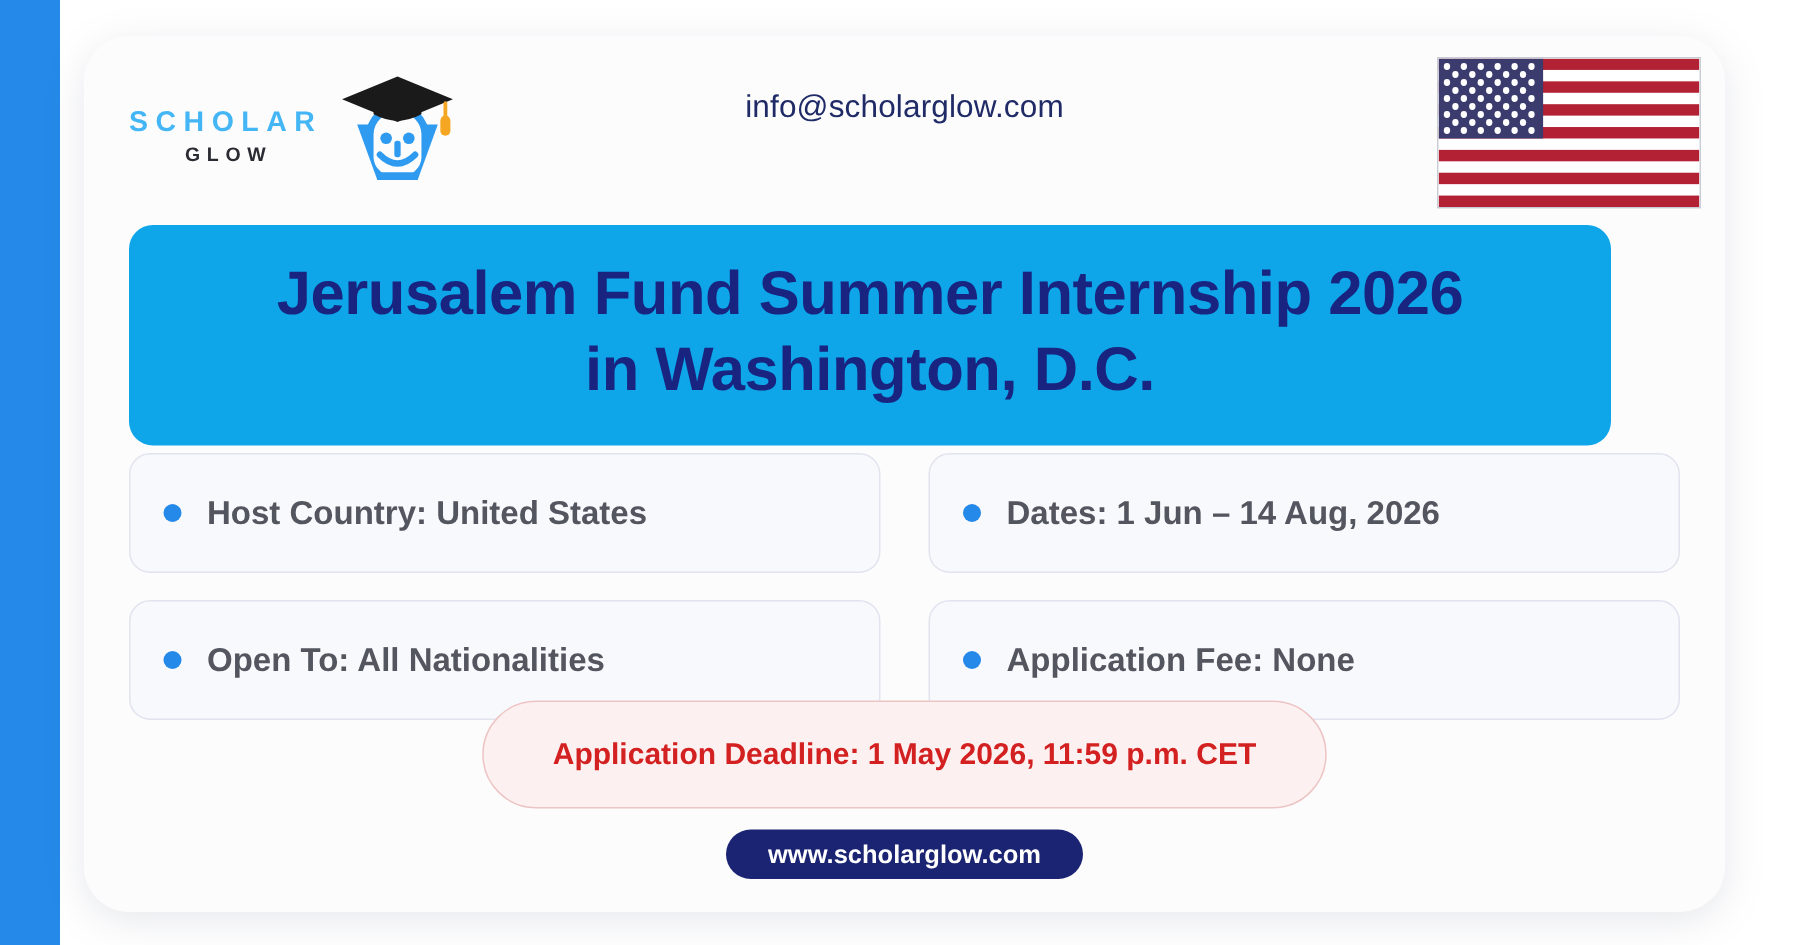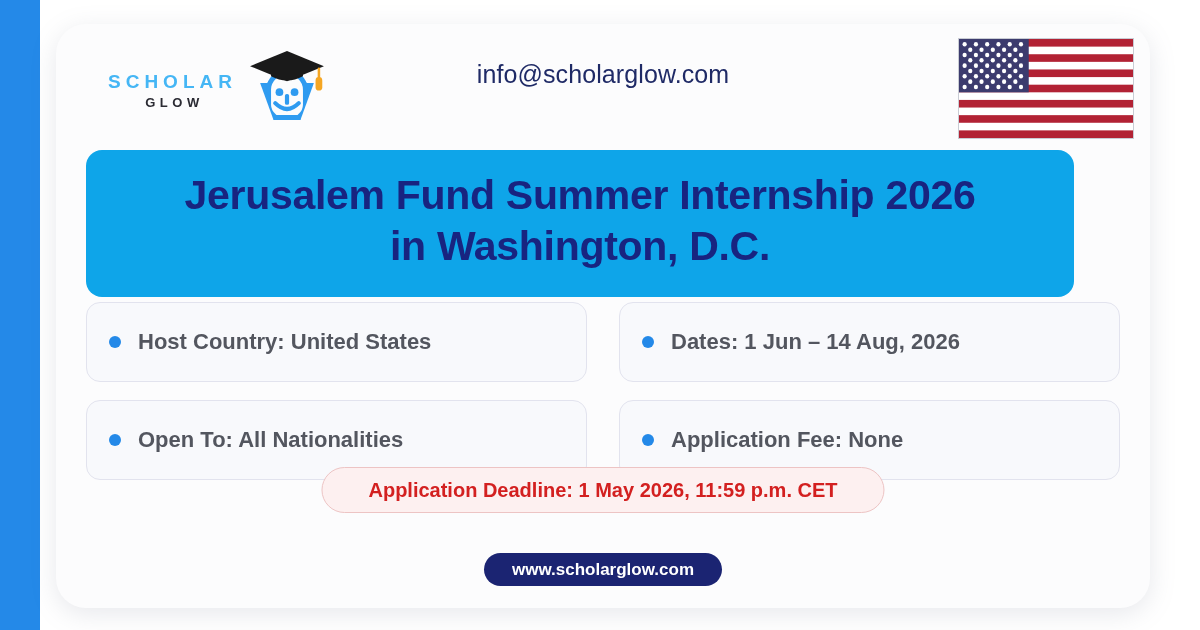"SCHOLAR" .brand { left: 52px -> 30px }
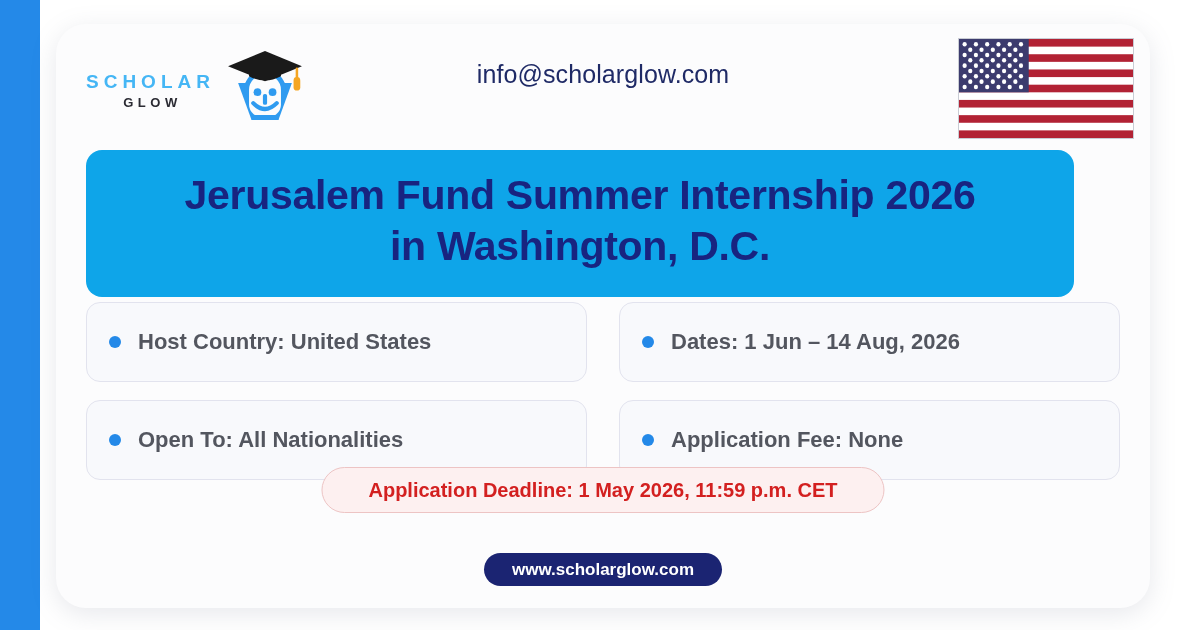"info@scholarglow.com" .email { font-size: 25px -> 21px }
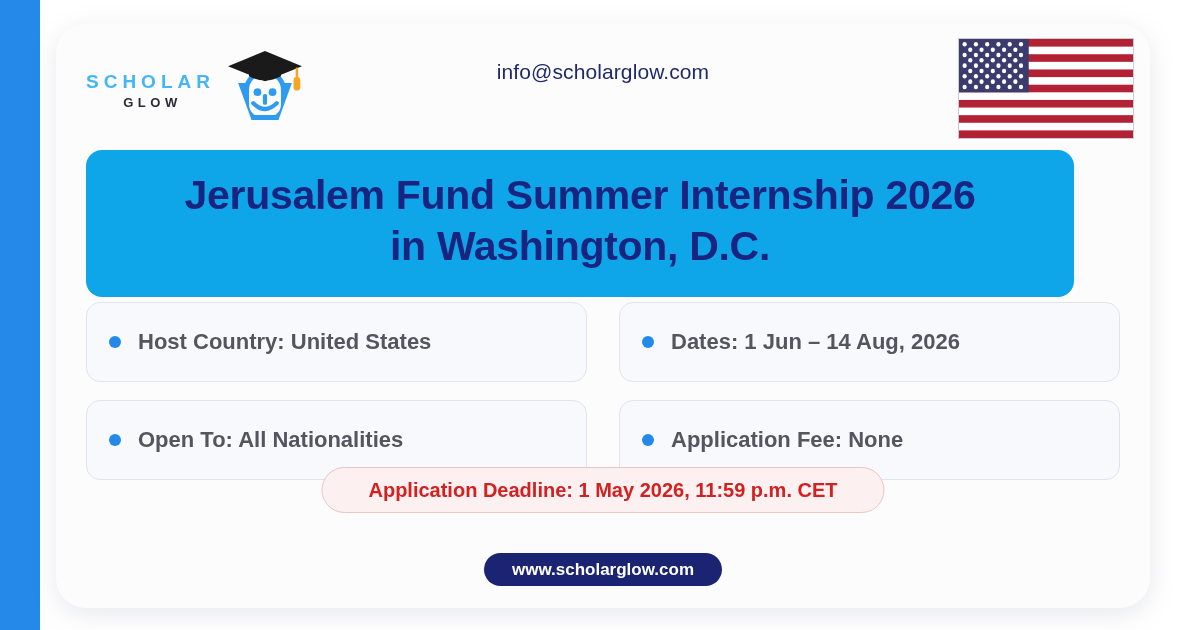"Application Deadline: 1 May 2026," .deadline { padding: 0 46px -> 13px 46px }
